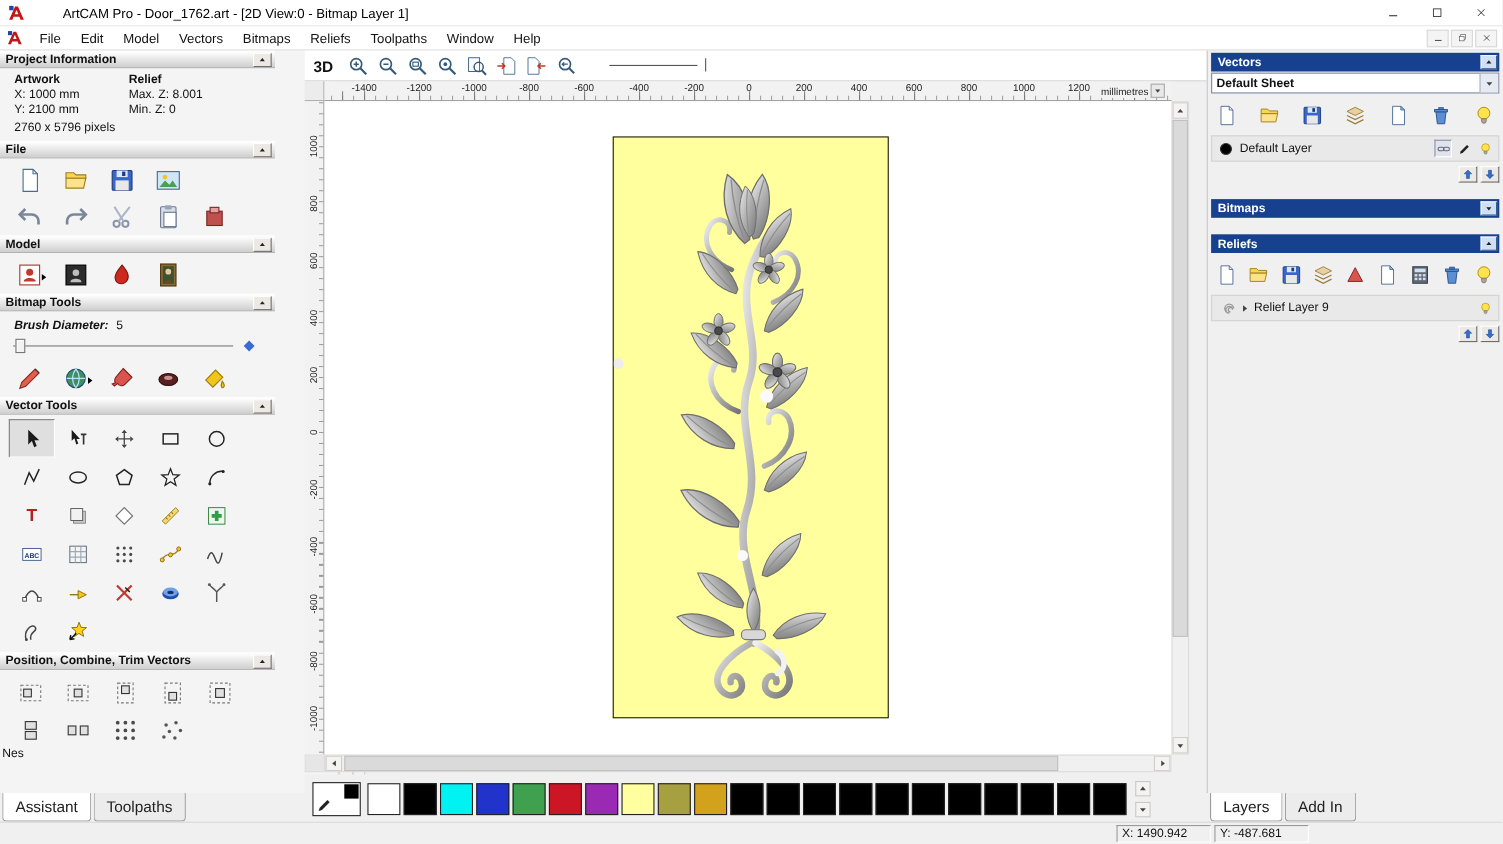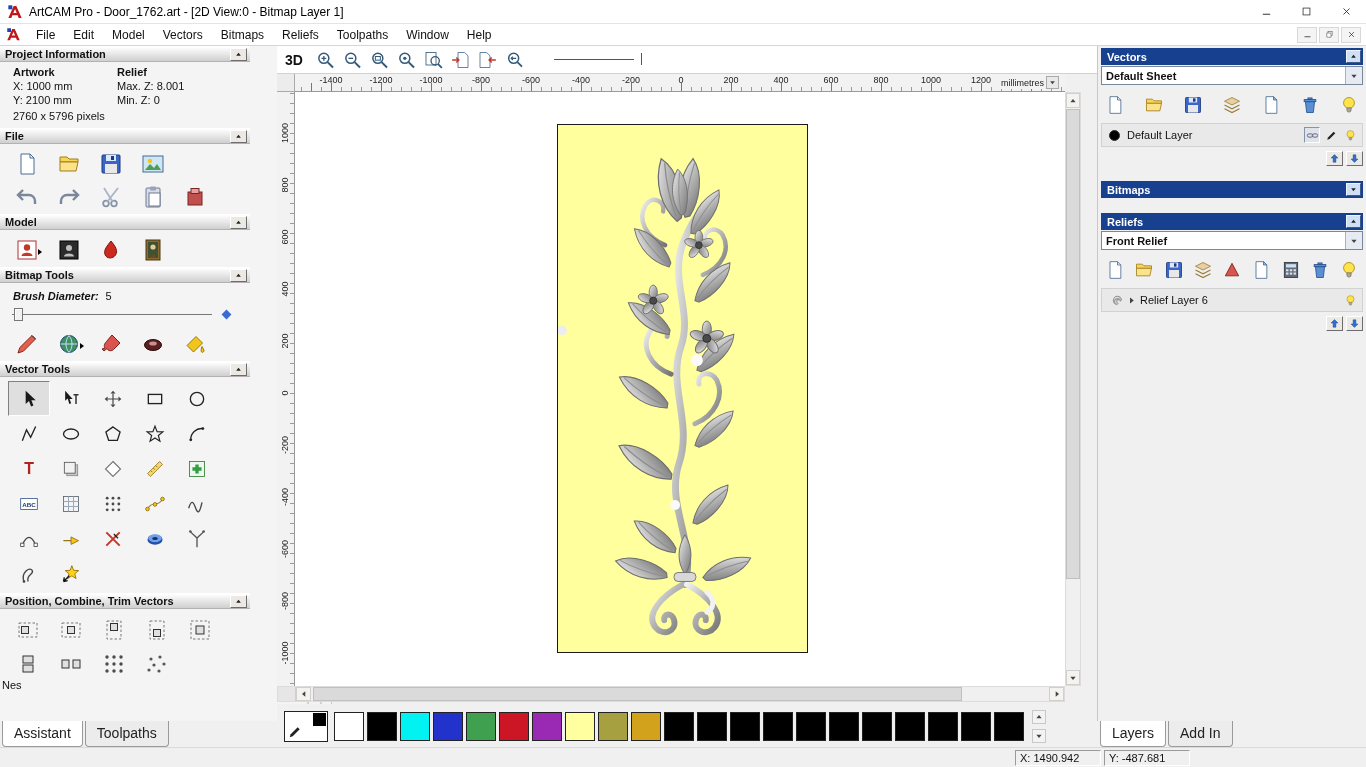"ArtCAM Pro - Door_1762.art -" .title-text { margin-left: none -> 28px }
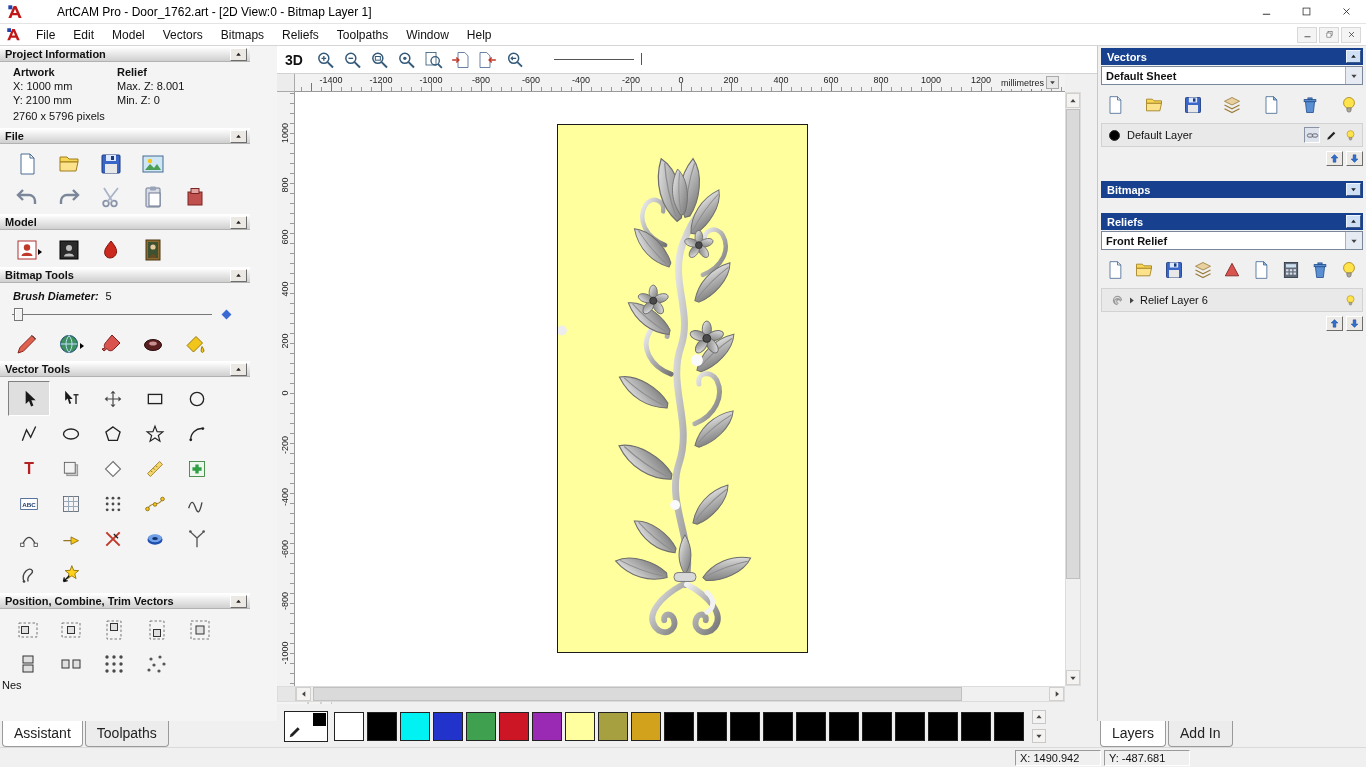"Front Relief" div.combo { html: <div> <span>Front Relief</span> <span> <span> <svg> <path></path> </svg> </span> </span> </div> -> none }
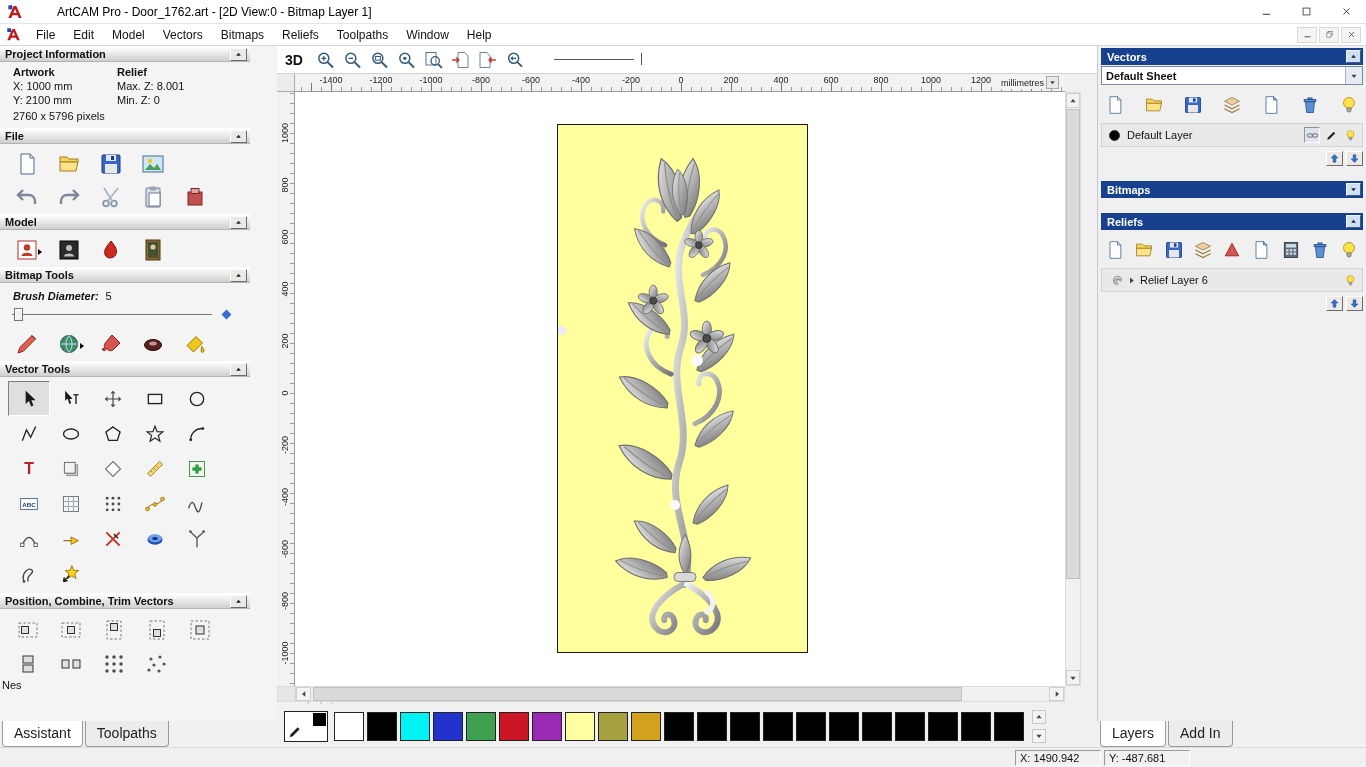"Relief Layer 6" span.layer-label { text: 6 -> 9 }
